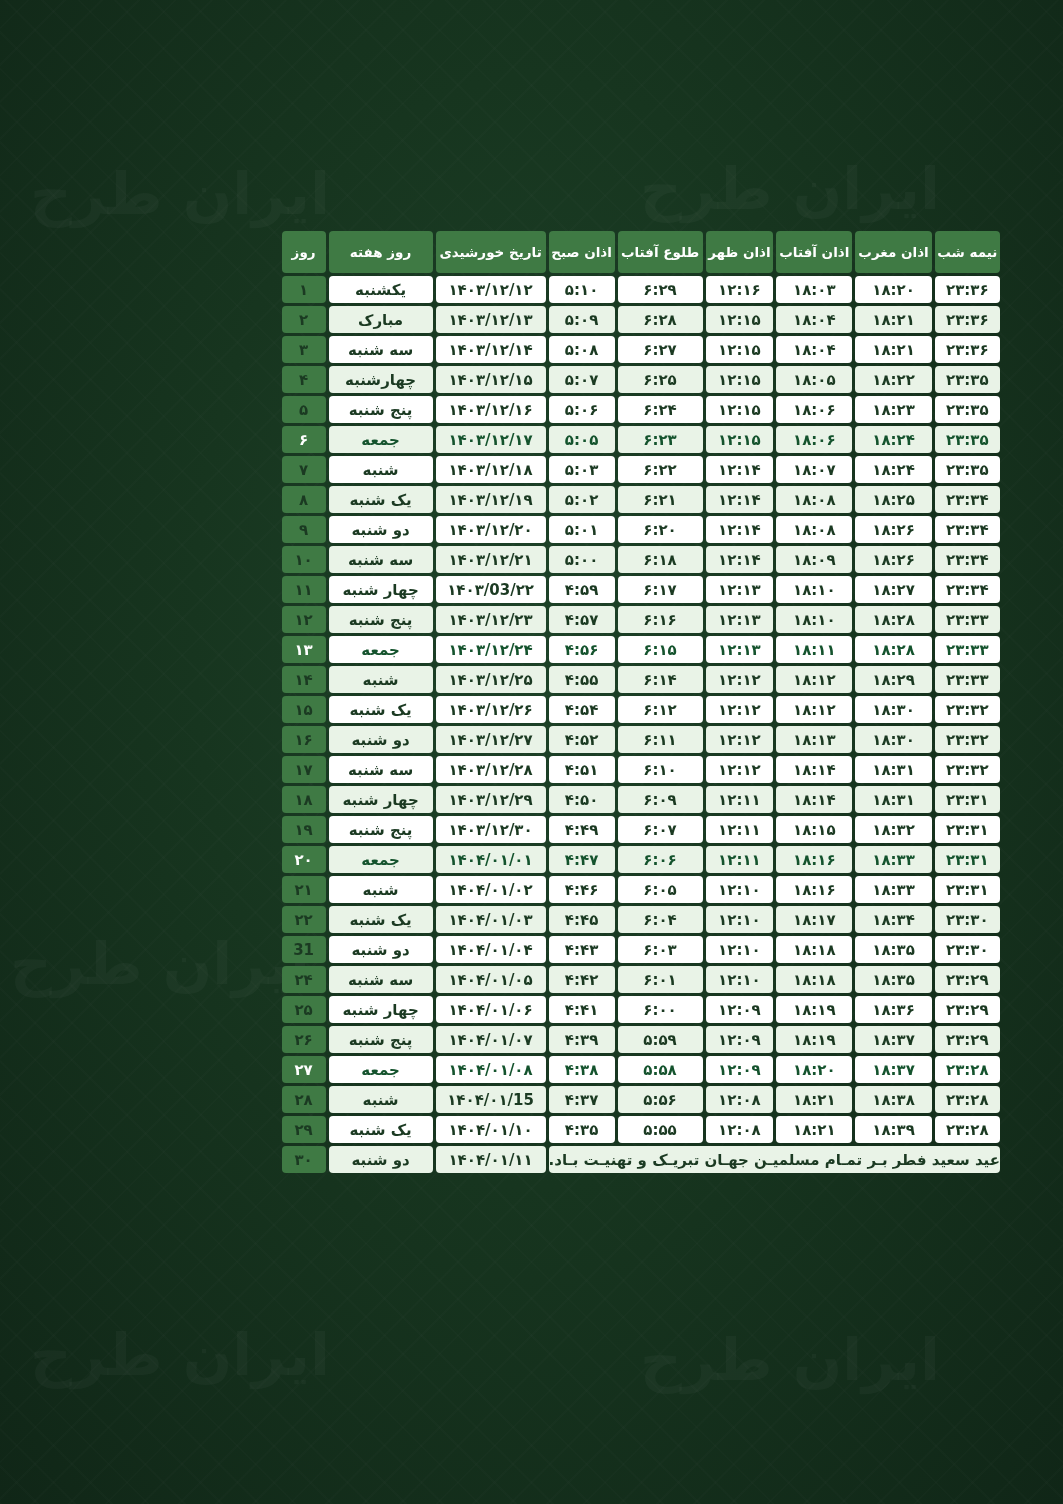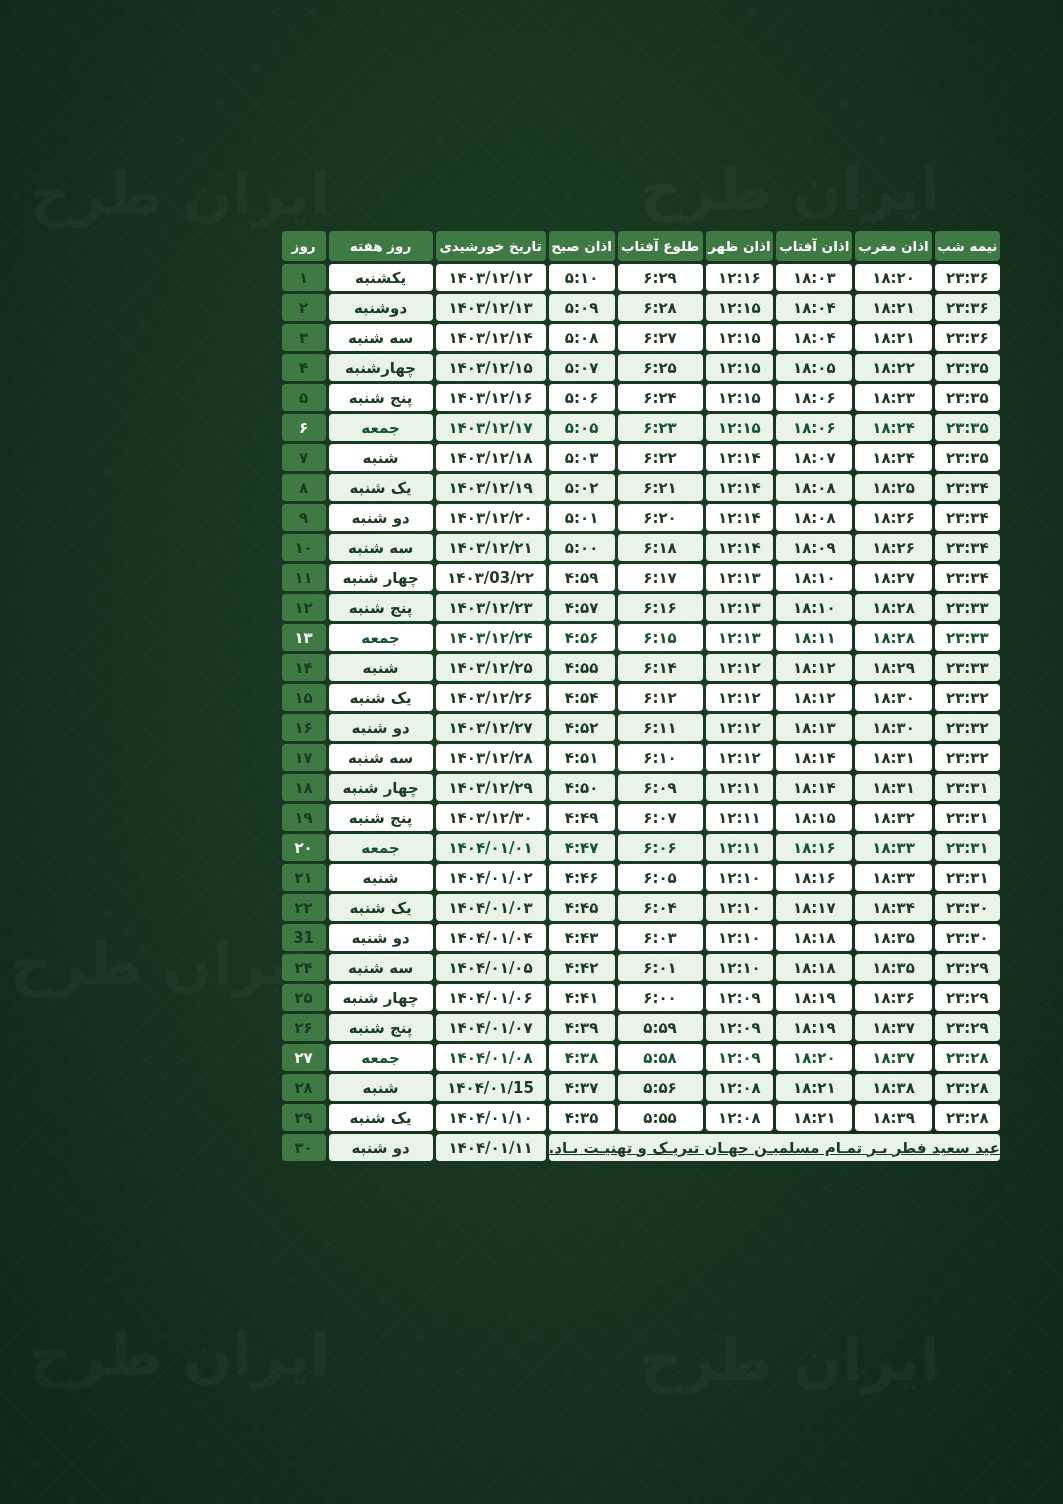"روز" table.sched th { height: 30px -> 42px }
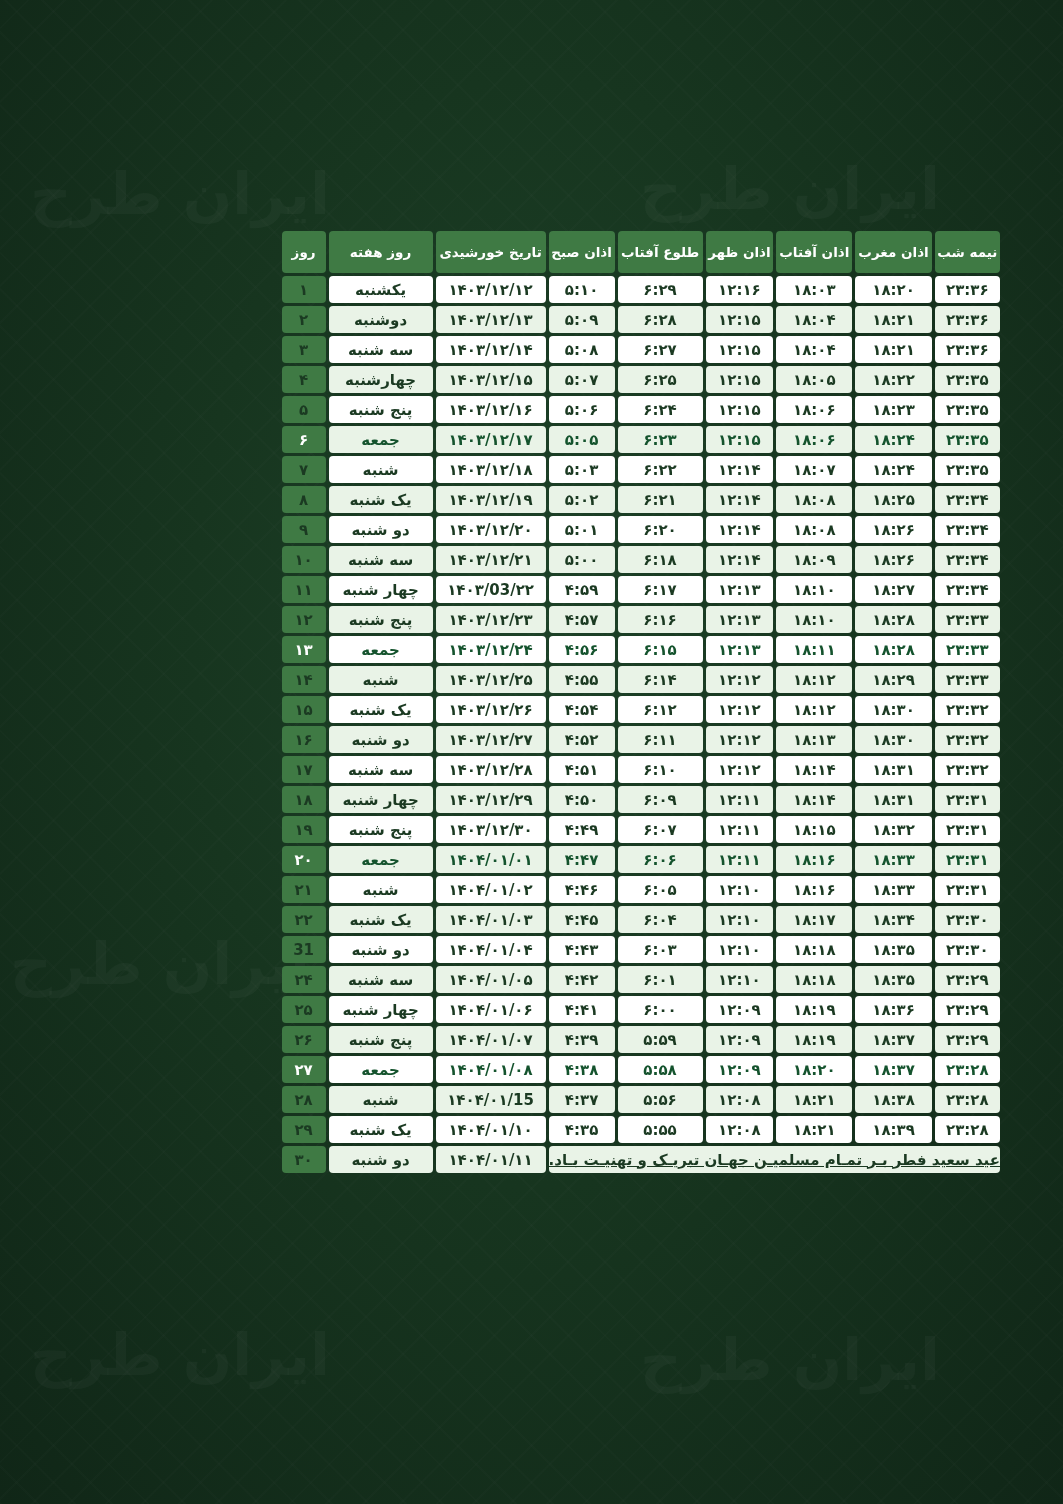"دوشنبه" td { text: دوشنبه -> مبارک }
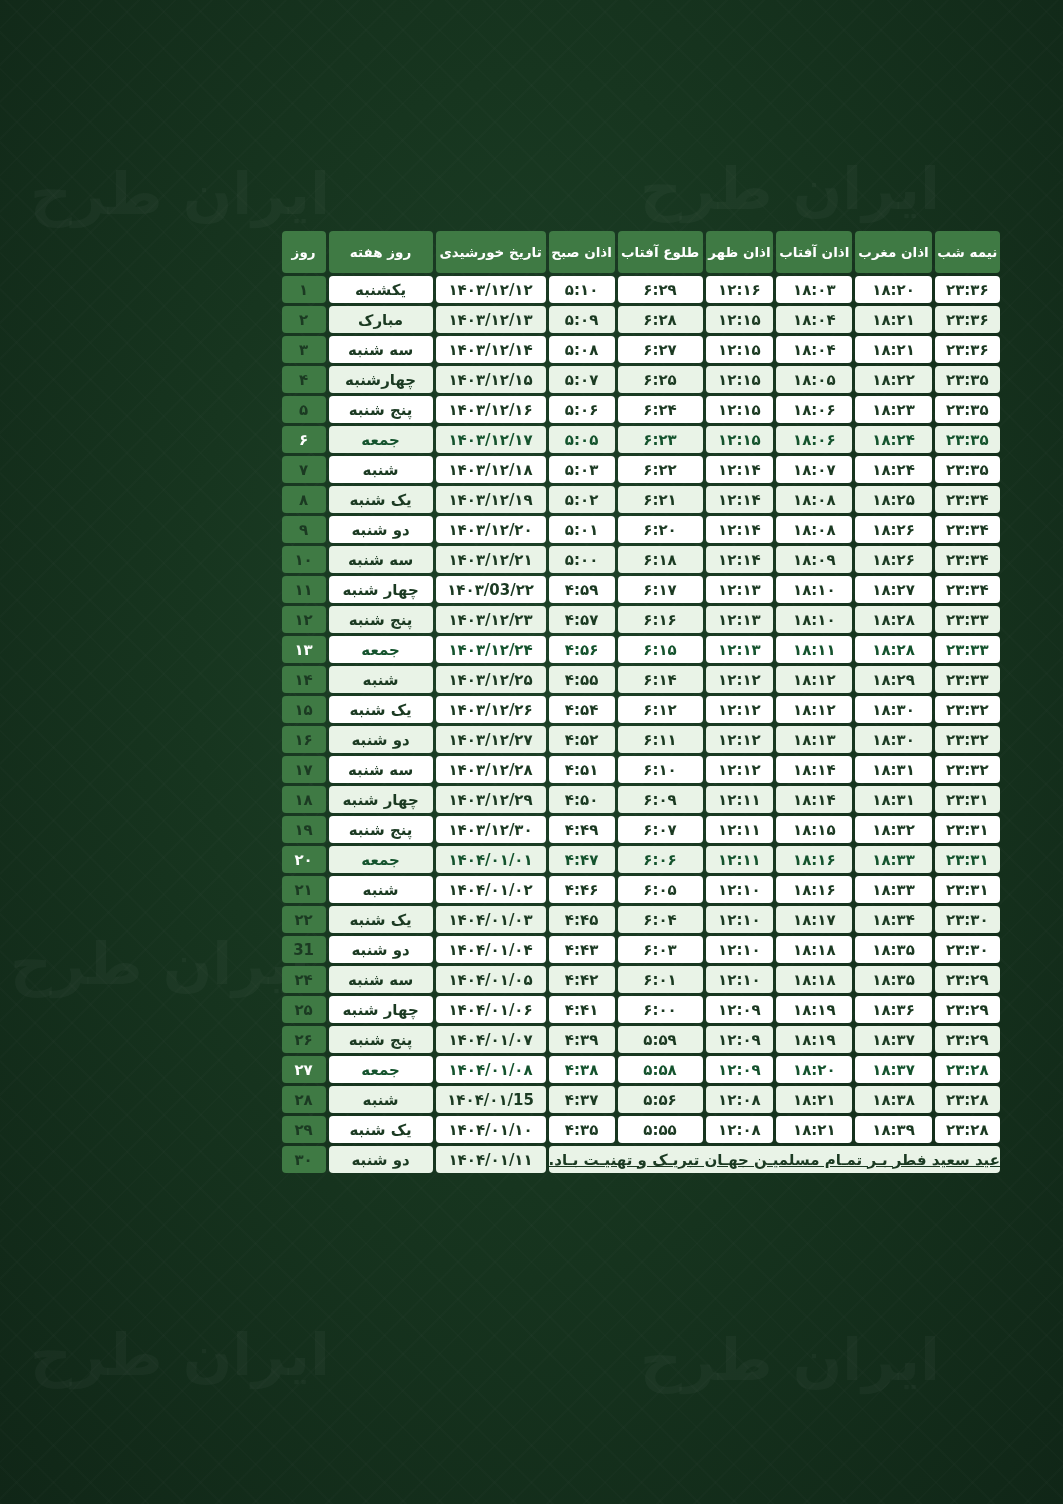"عید سعید فطر بـر تمـام" td.eid { text-decoration: underline -> none }
